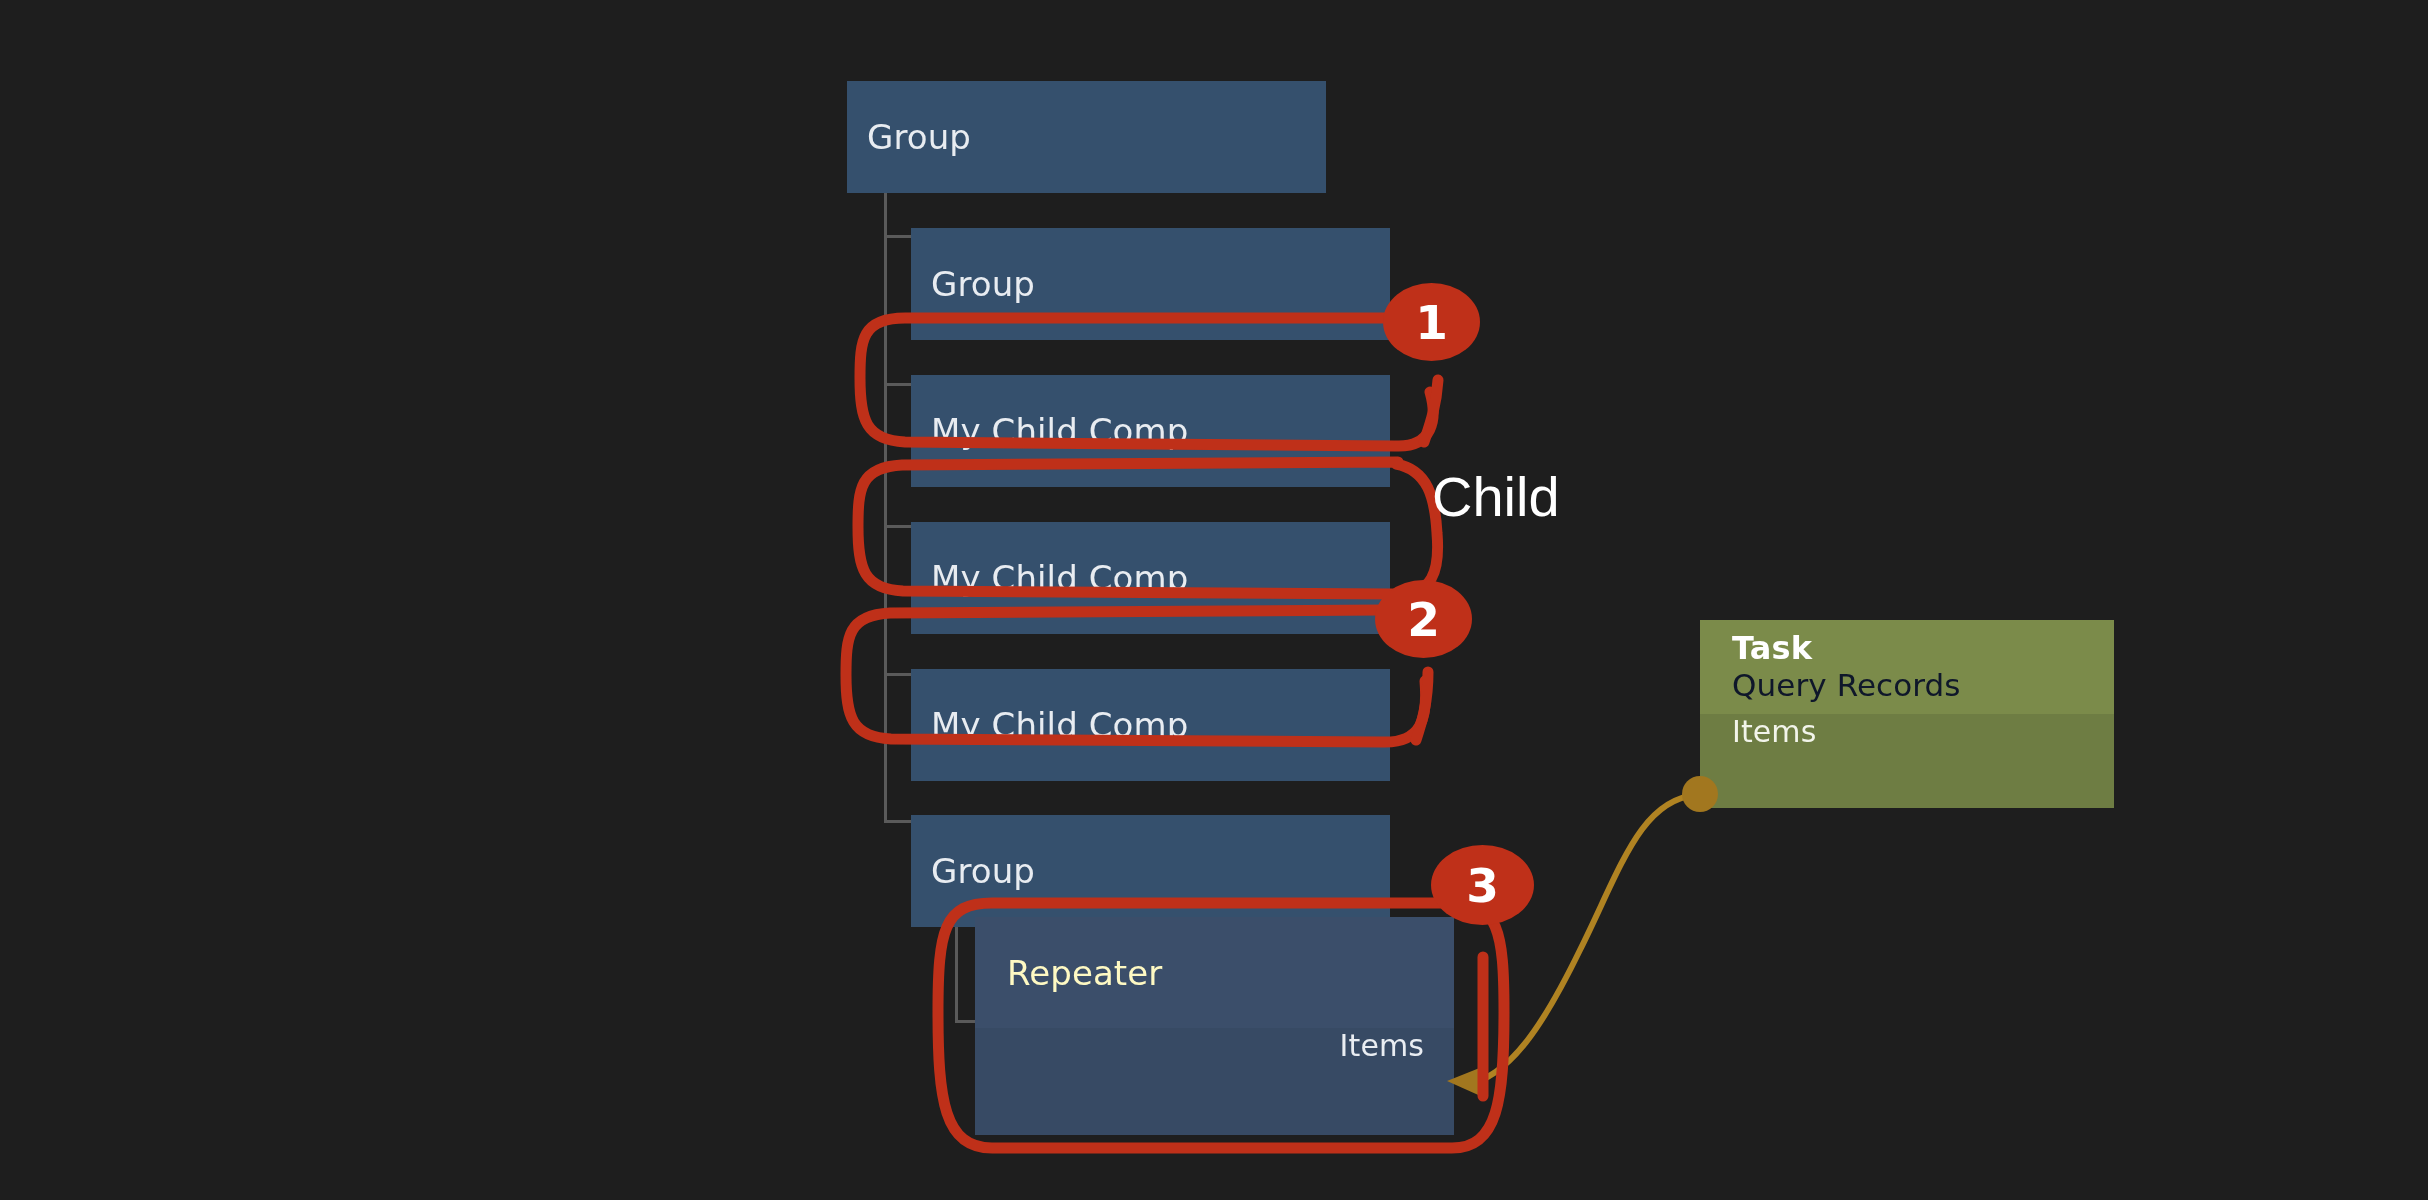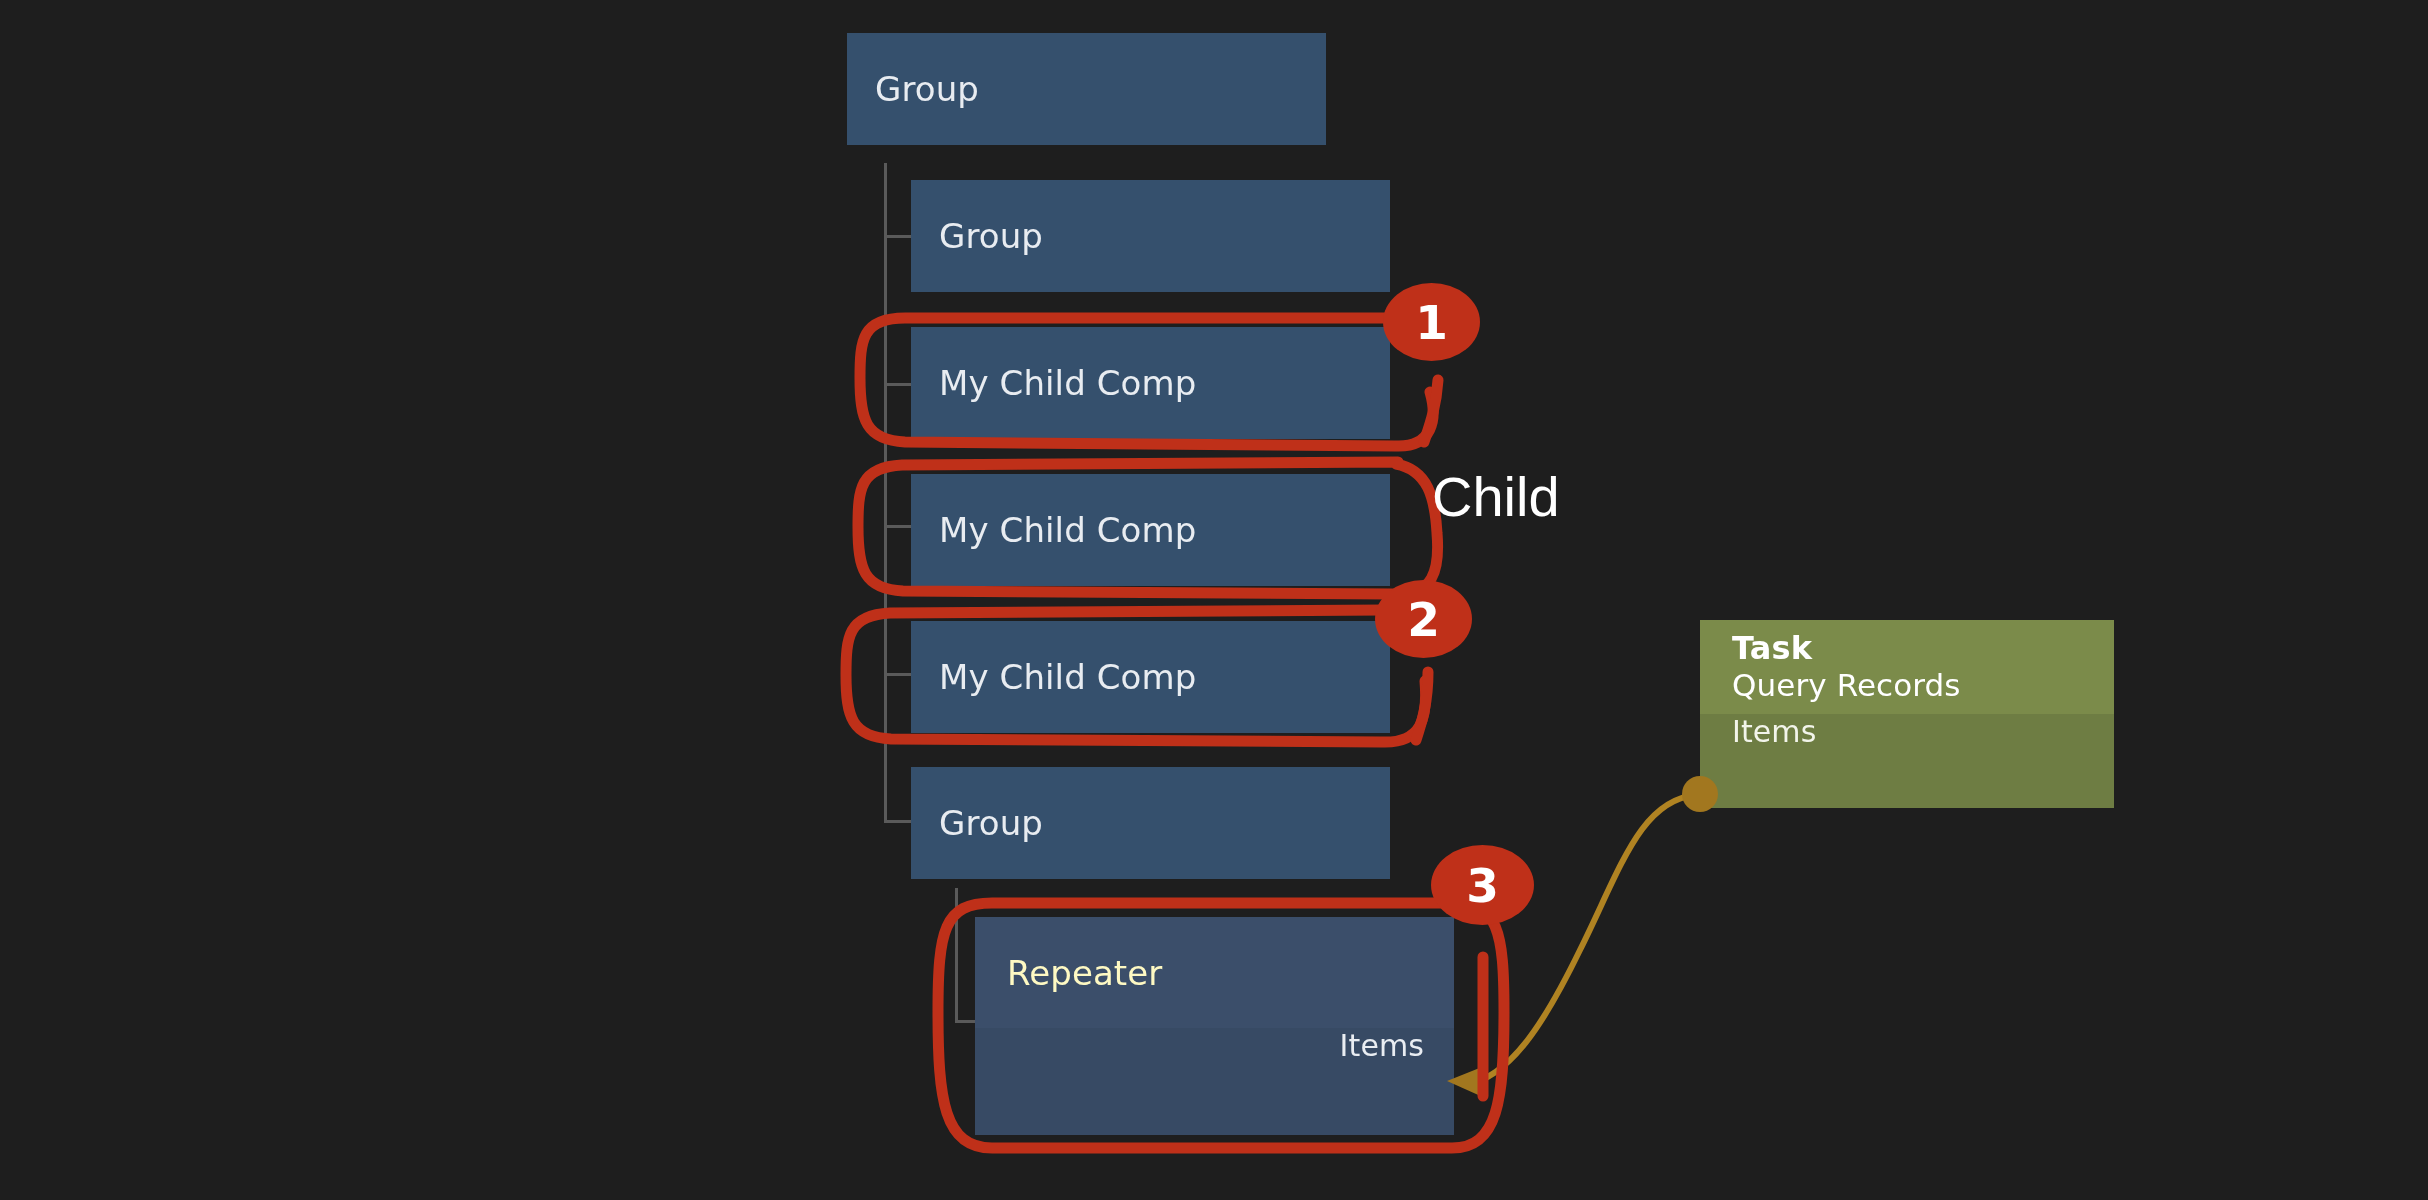"Group" .node.plain { margin-top: none -> 48px; padding-left: 28px -> 20px }
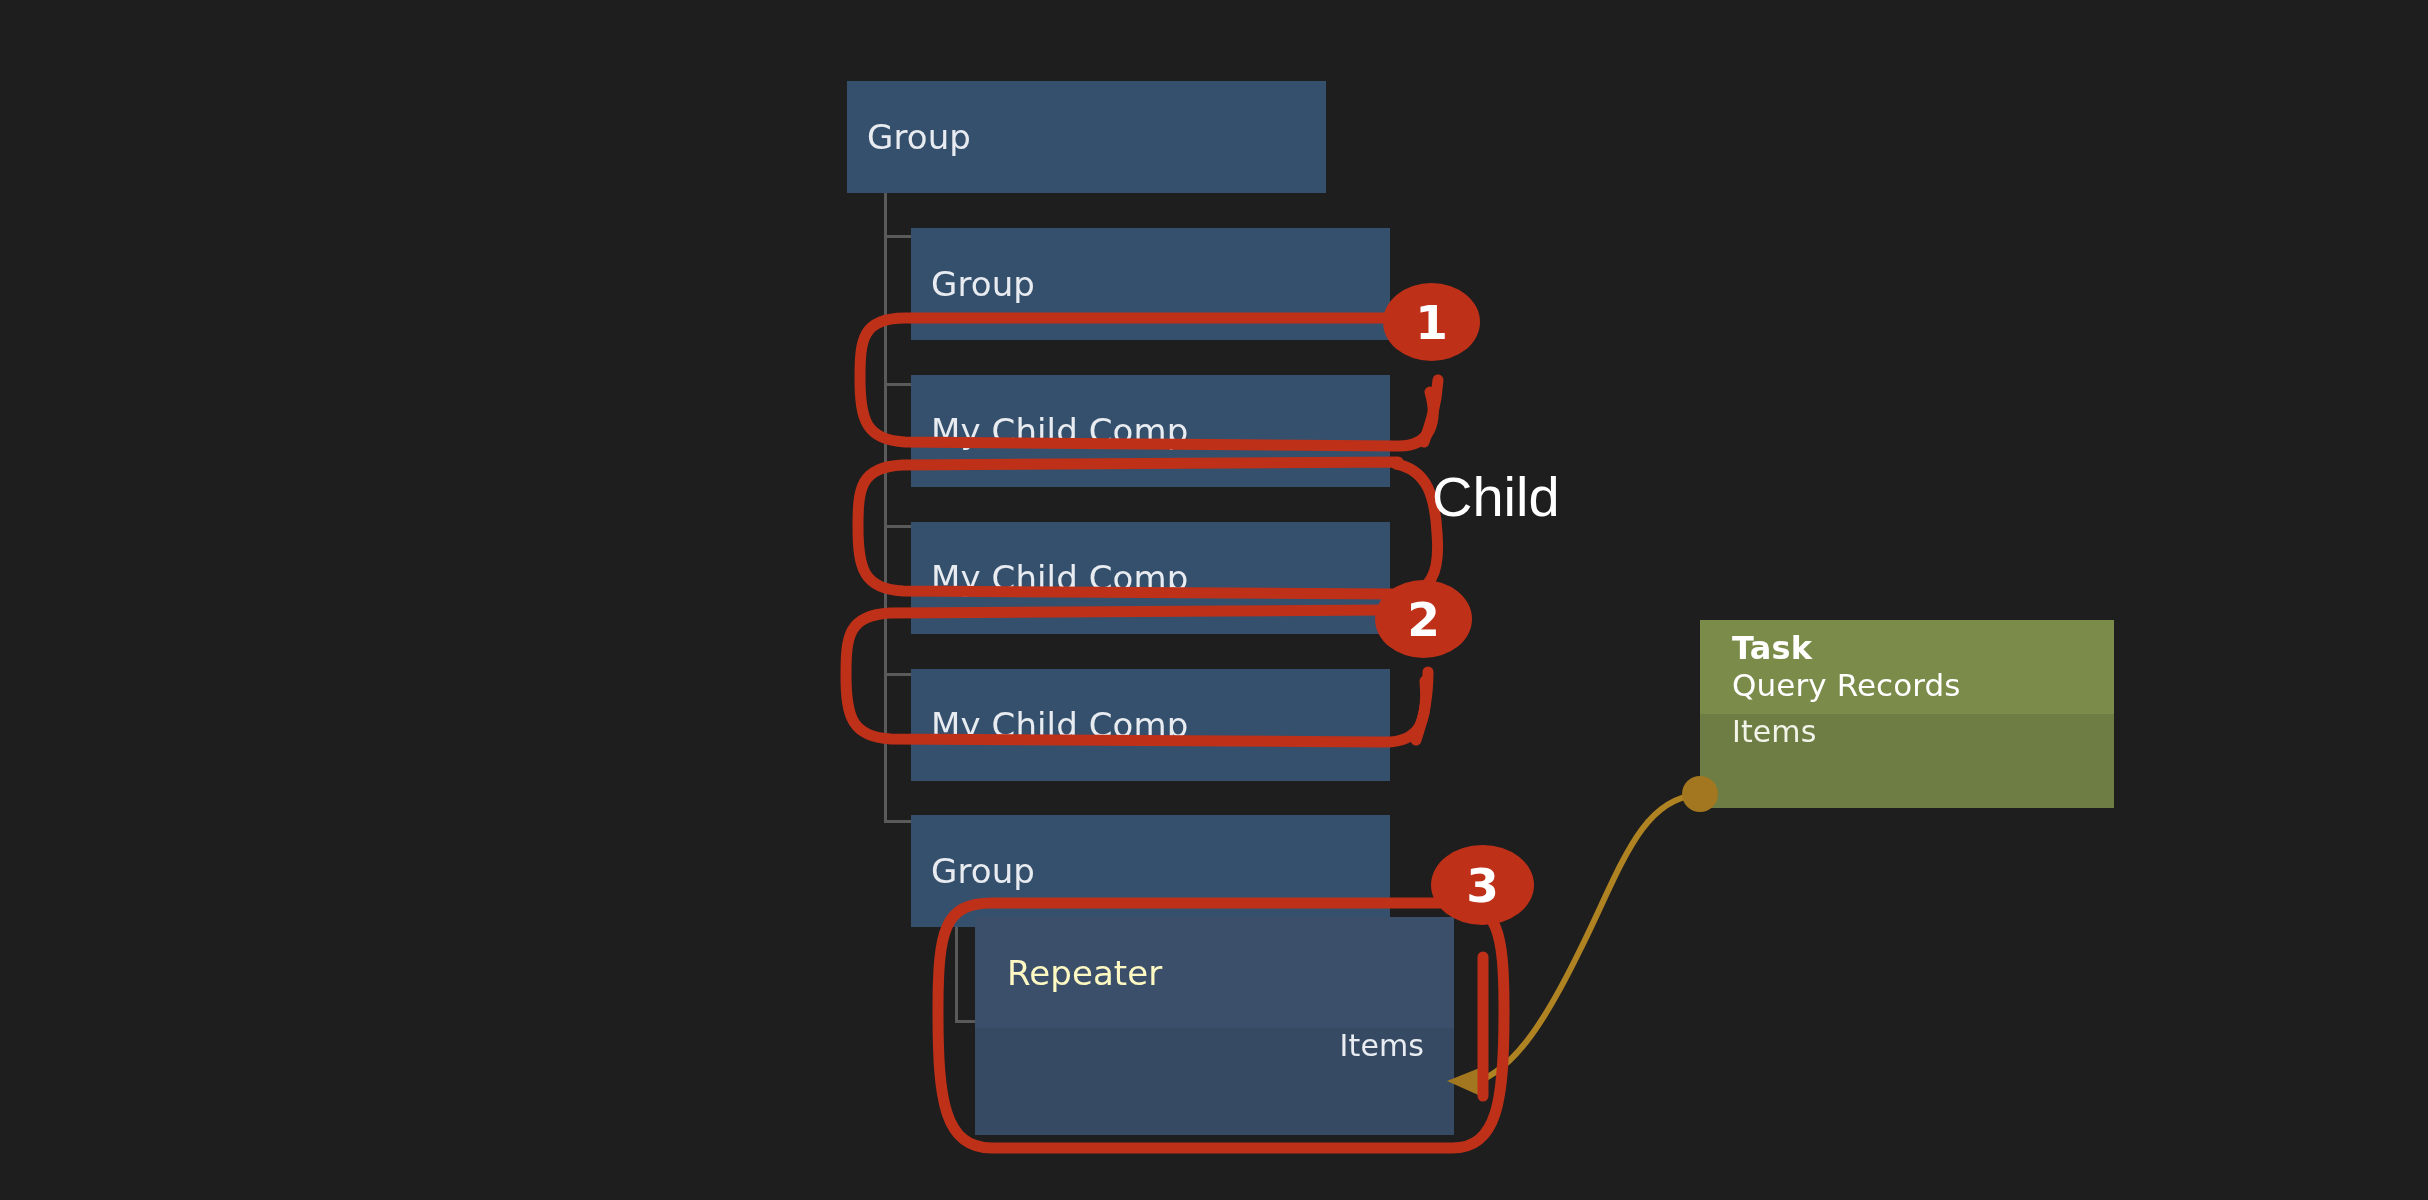"Query Records" .task .hdr .subtitle { color: #ffffff -> #0f172a }
